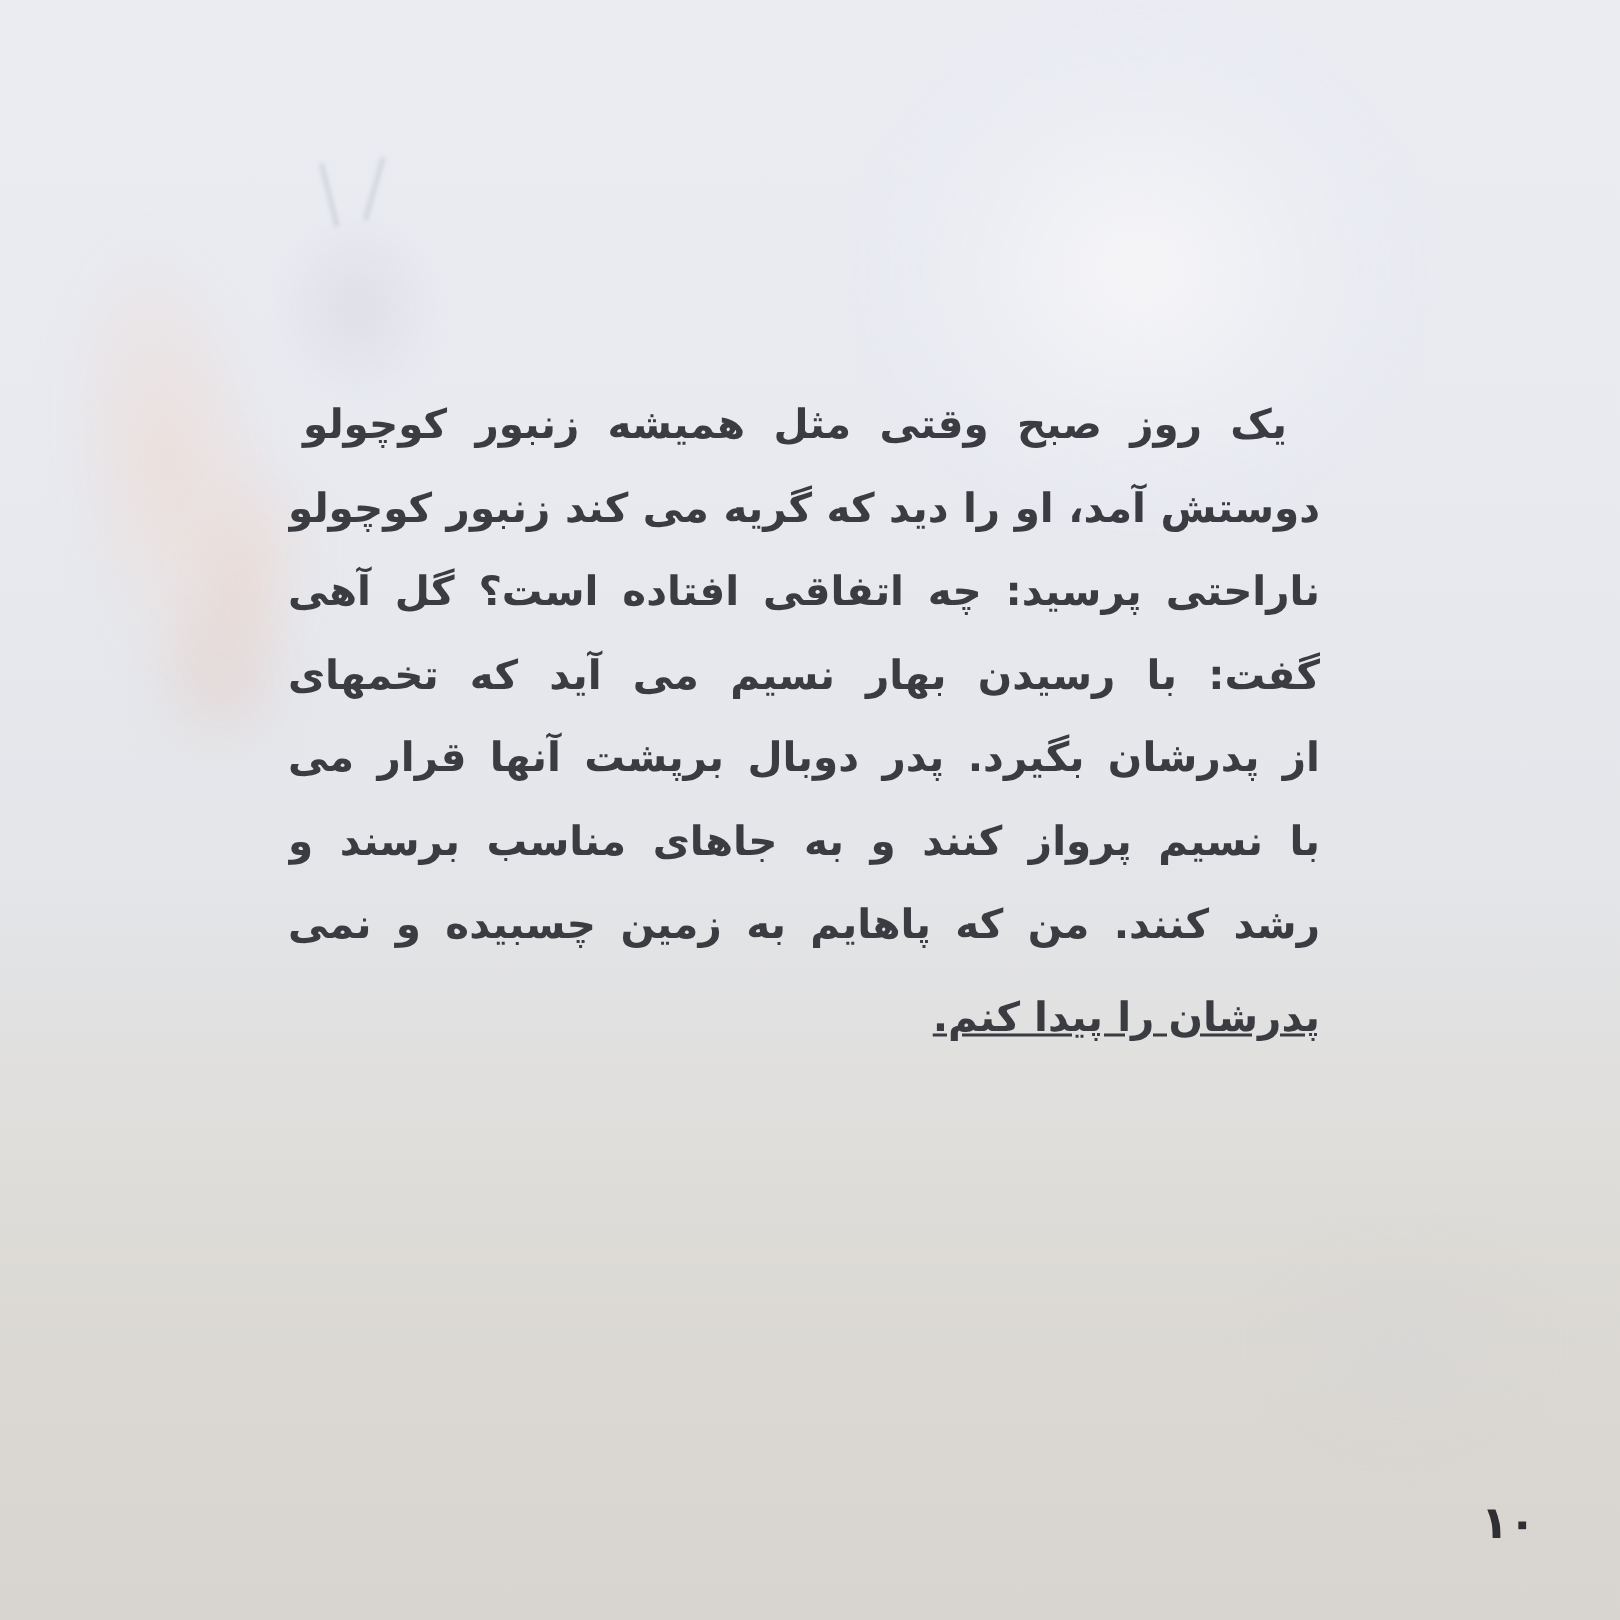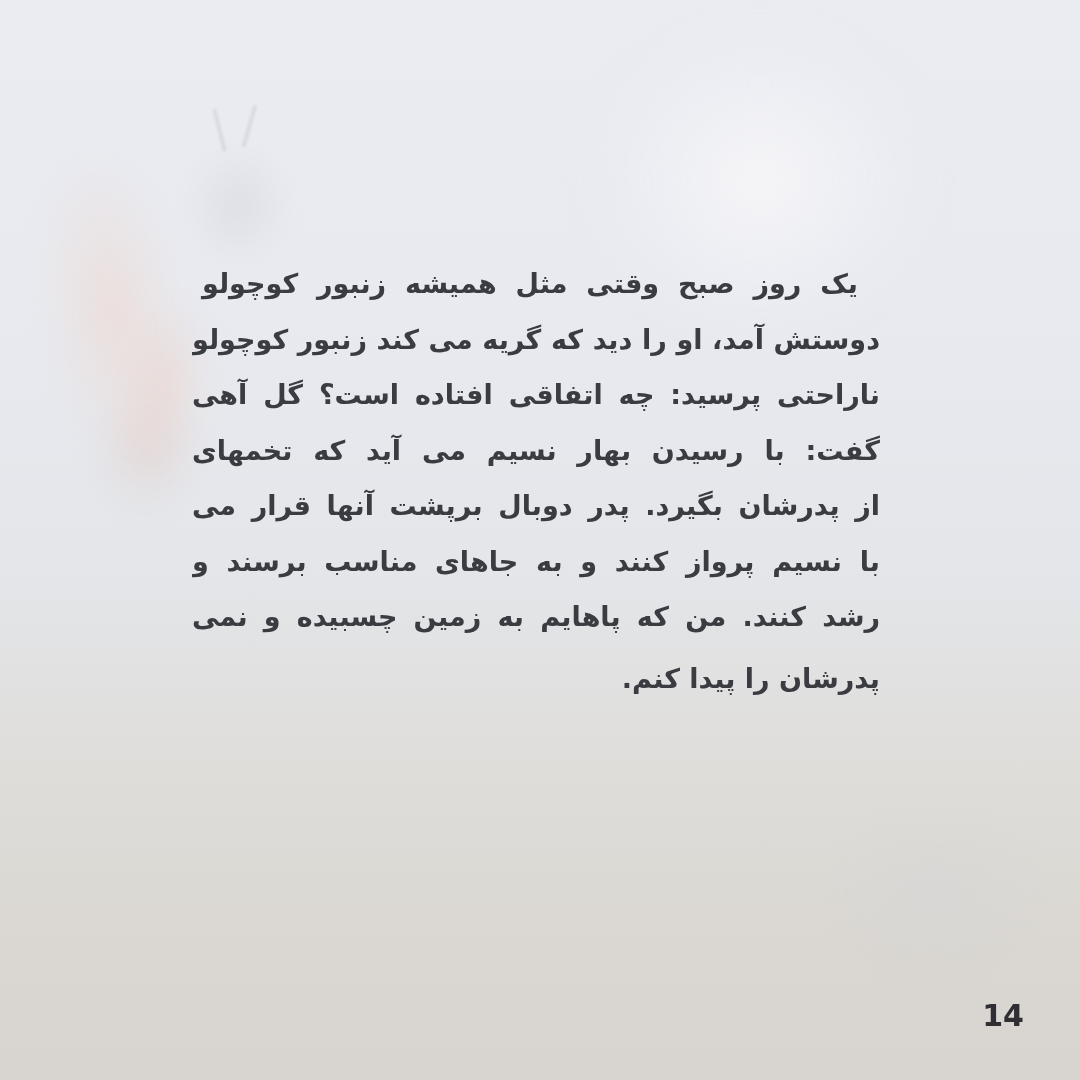"پدرشان را پیدا کنم." .line.last { text-decoration: none -> underline }
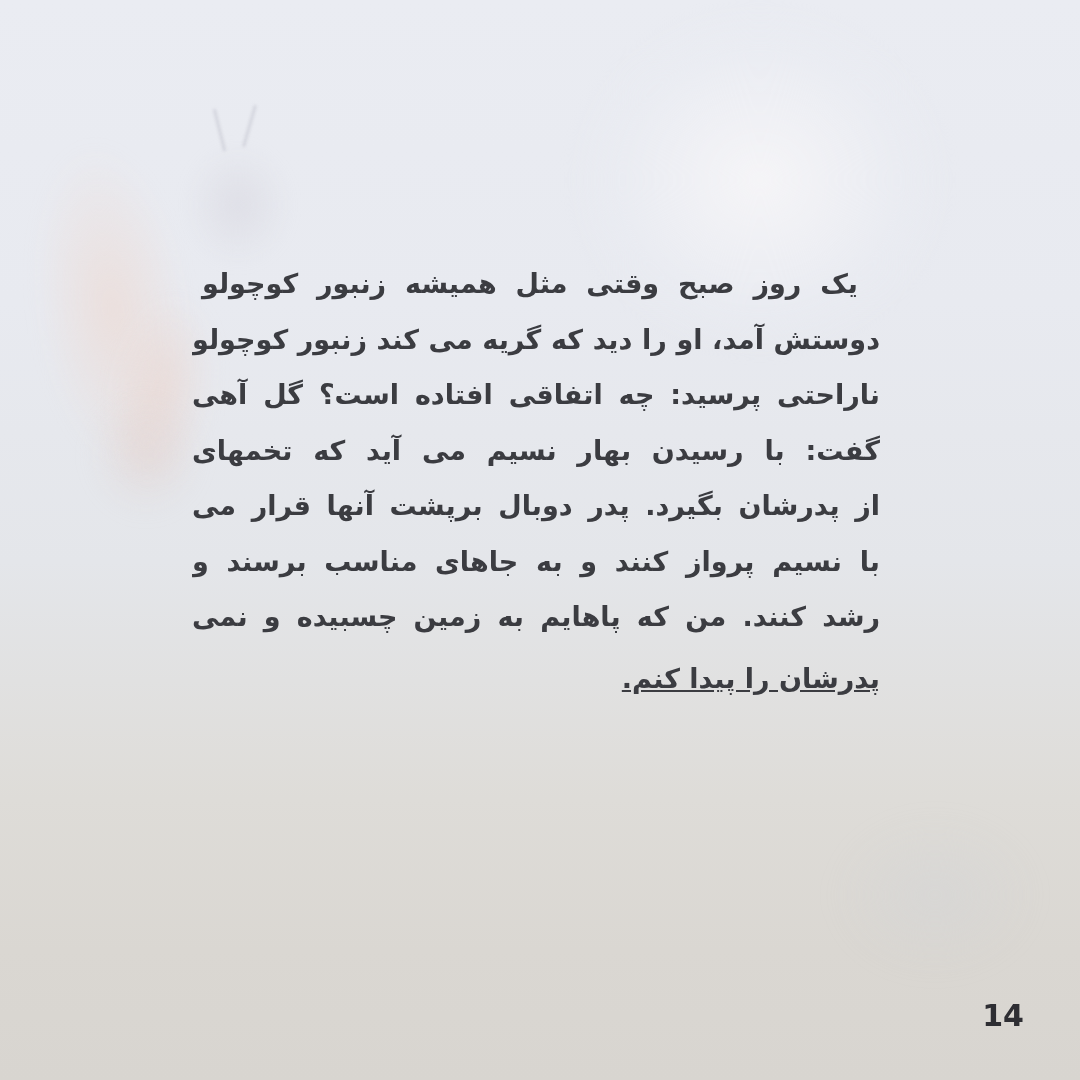"14" div.page-number { text: 14 -> ۱۰ }
